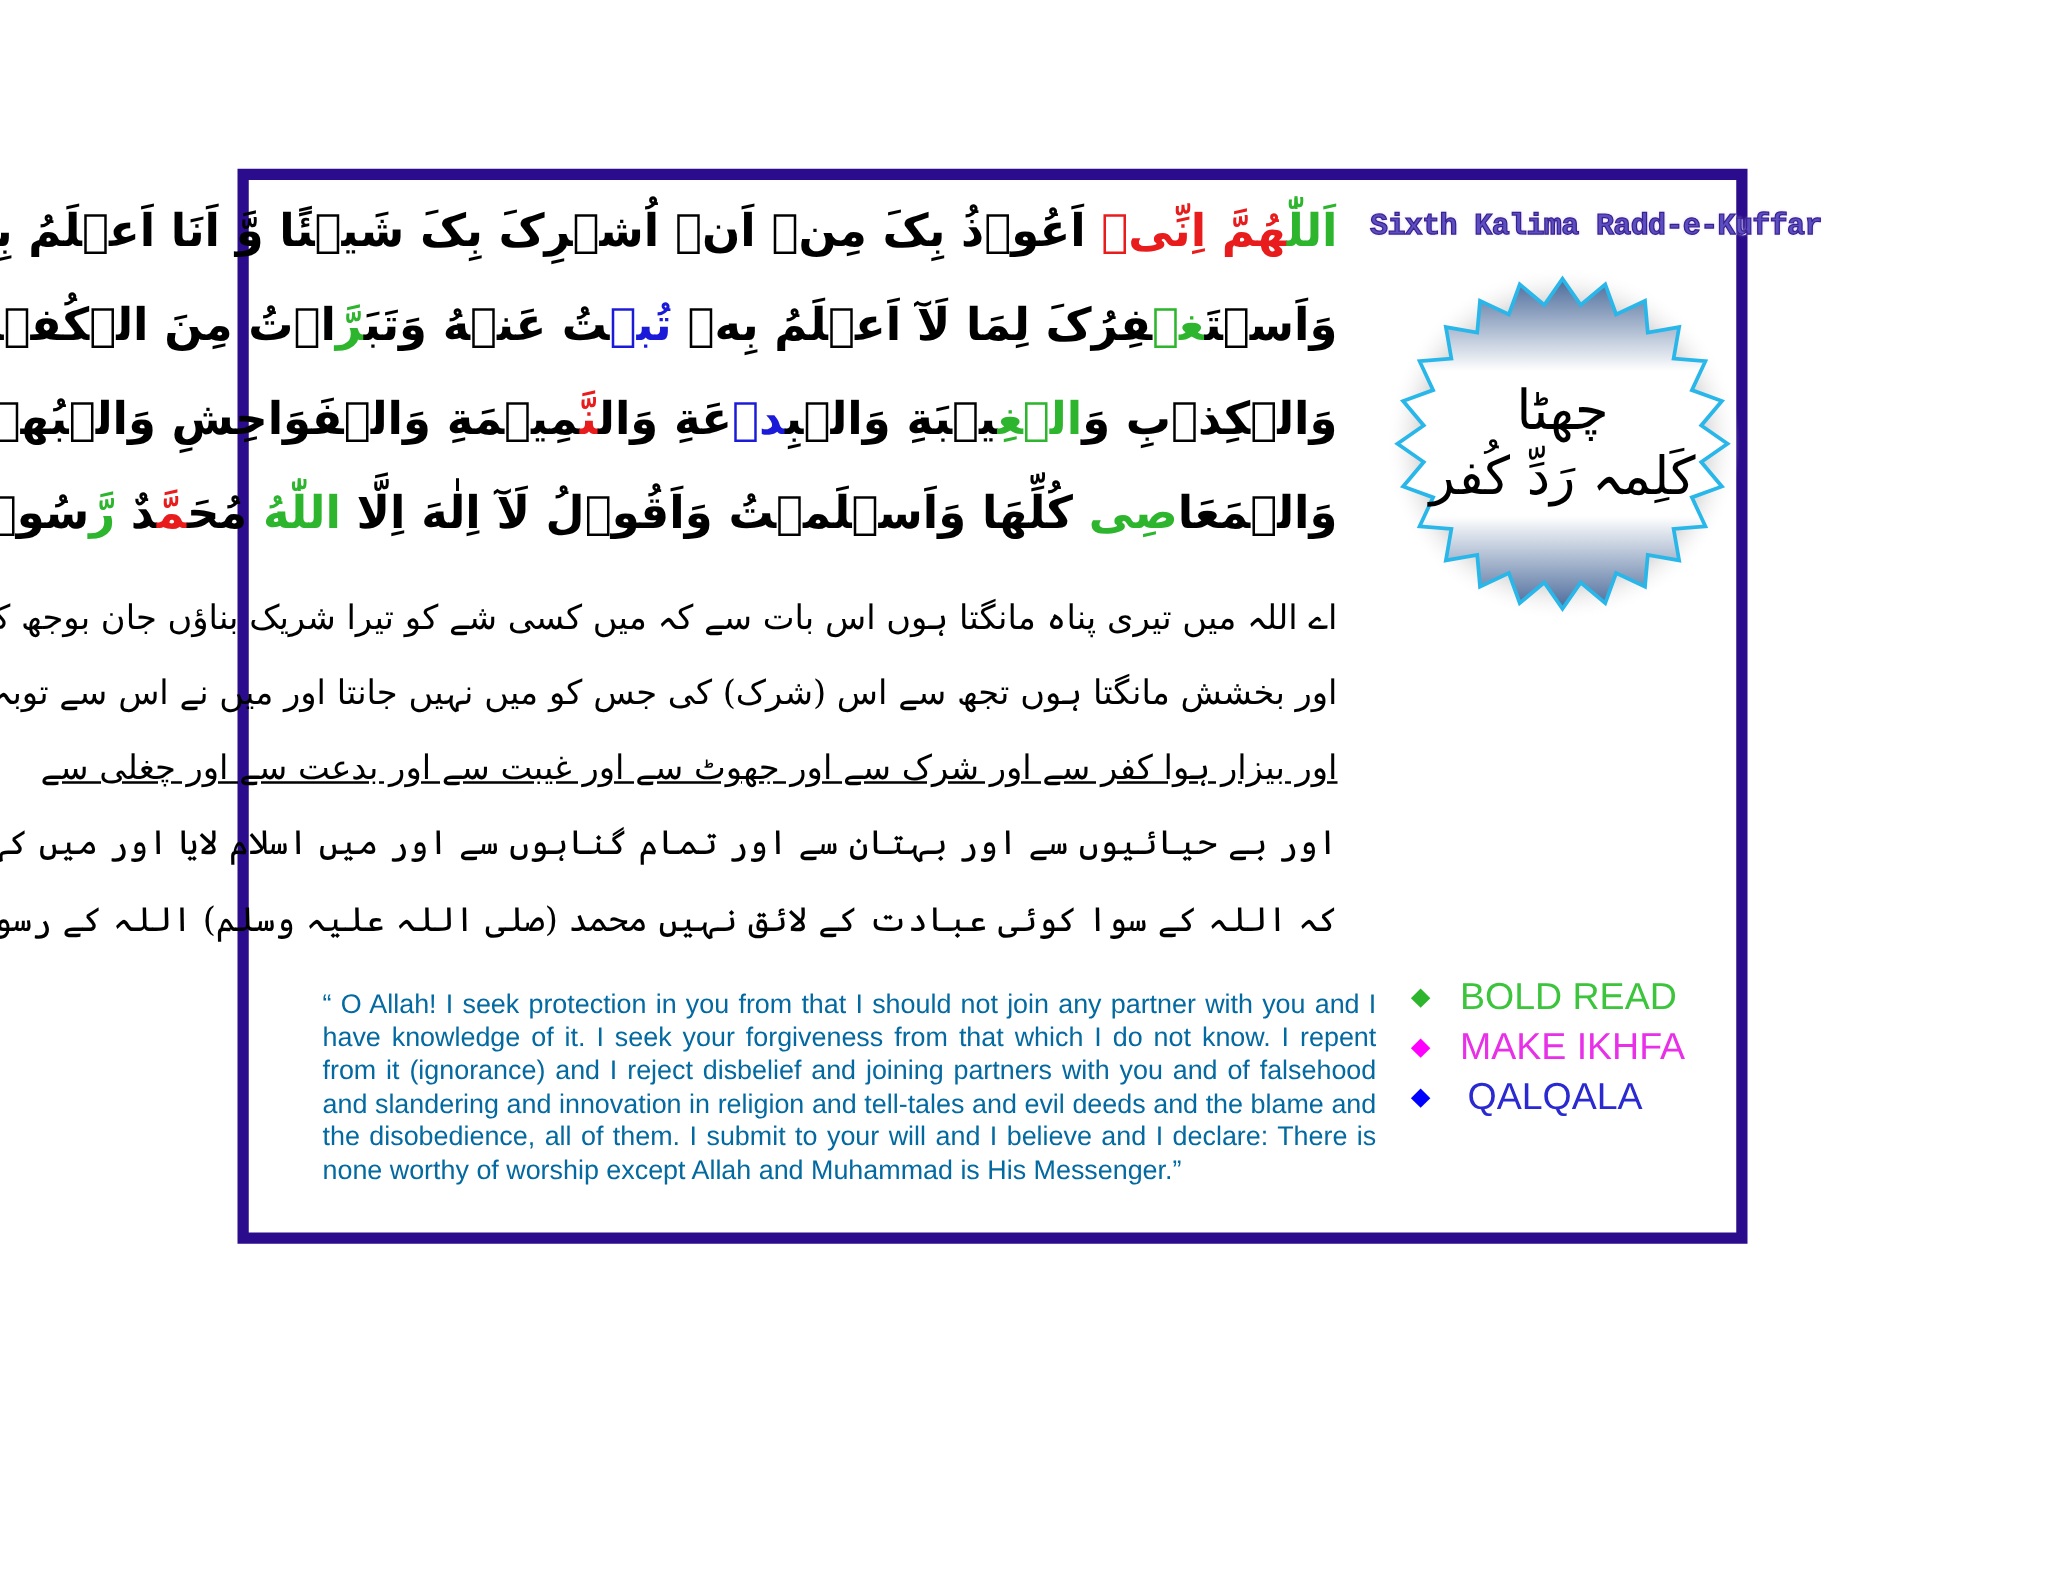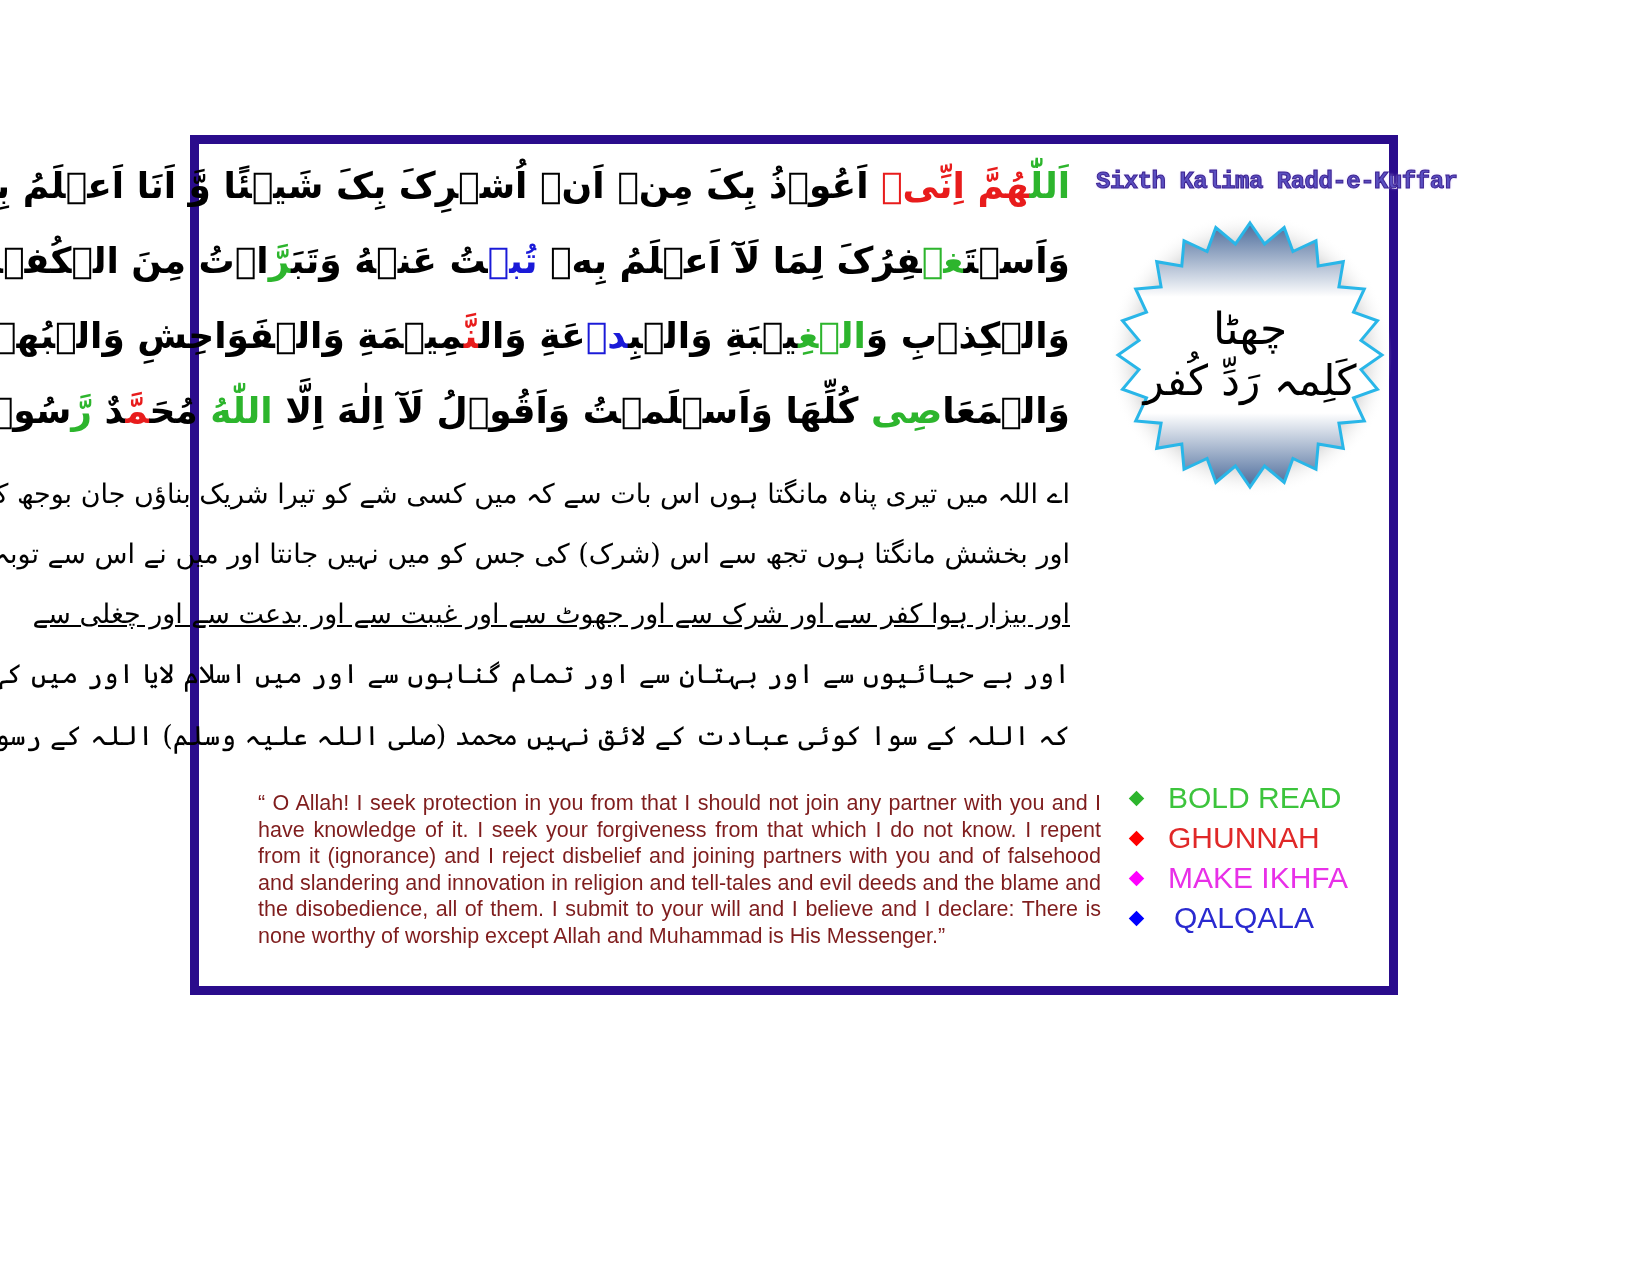"“ O Allah! I seek" .english { color: #7f1d1d -> #0369a1 }
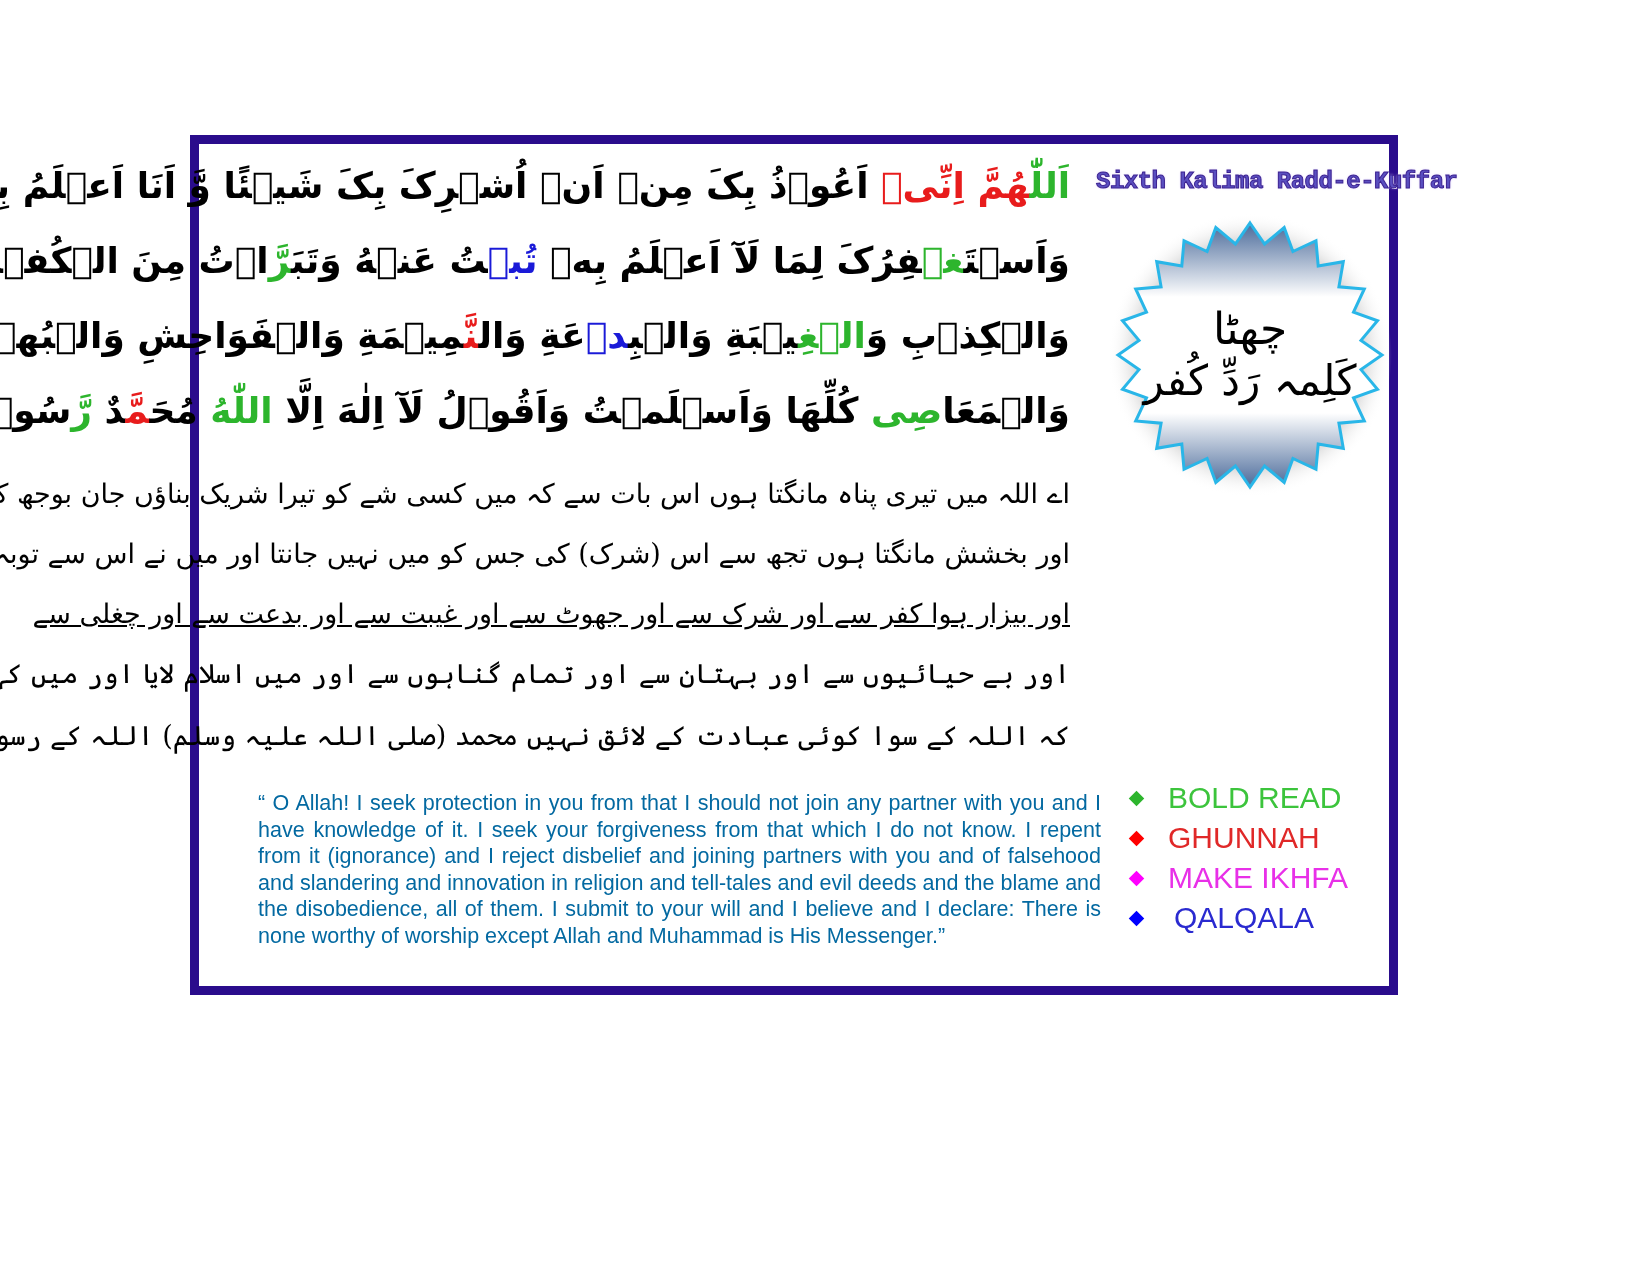"GHUNNAH" div.legend-item { html: <div> <span></span> <span>GHUNNAH</span> </div> -> none }
